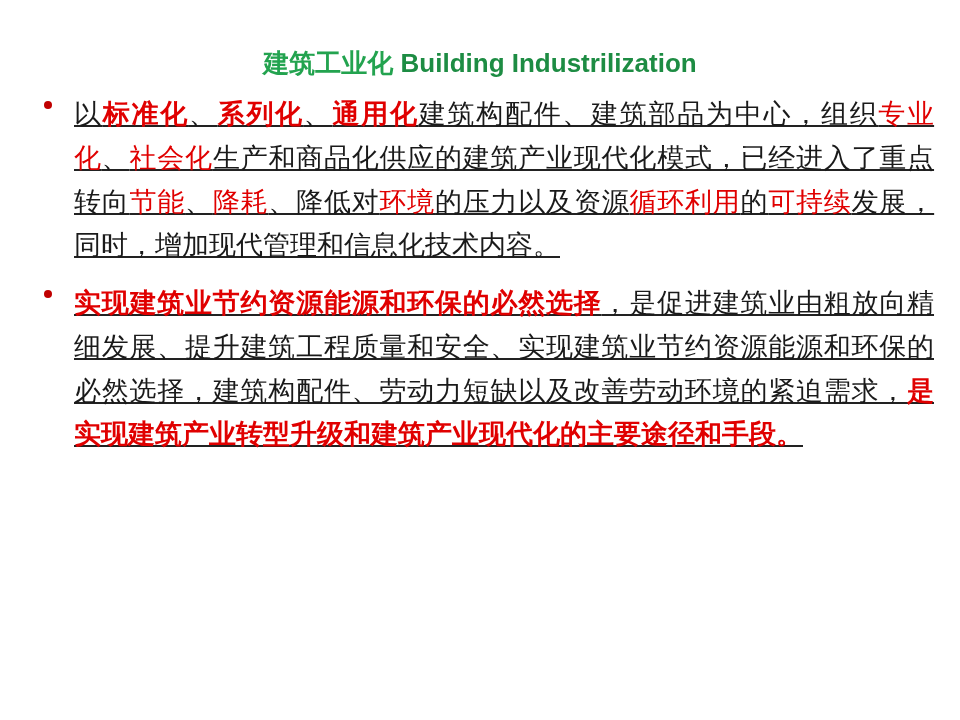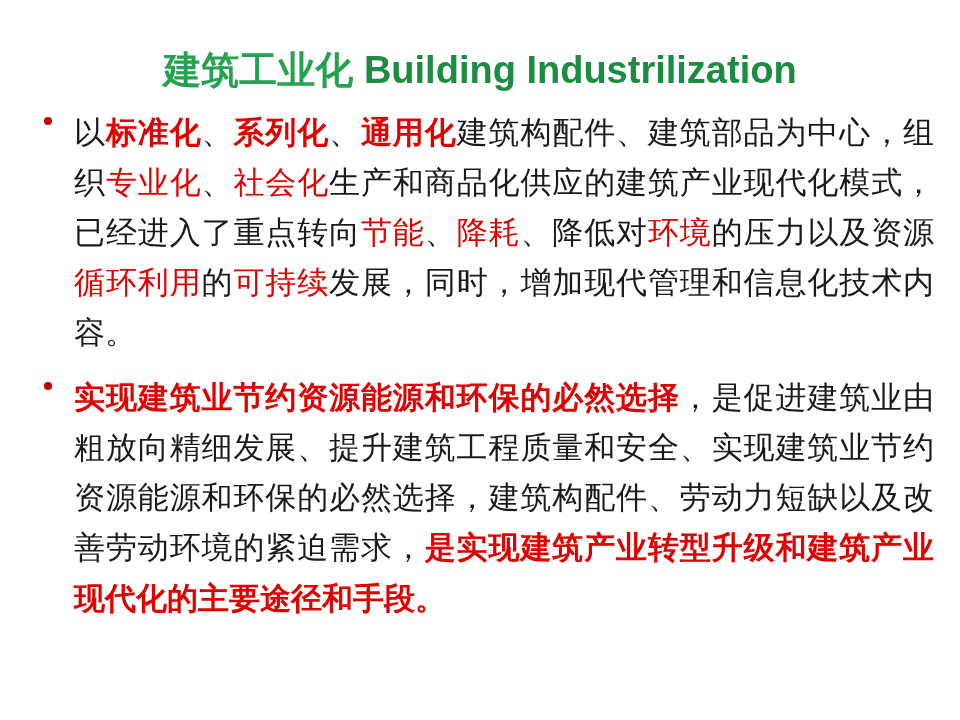"建筑工业化 Building Industrilization" .slide-title { font-size: 38px -> 26px }
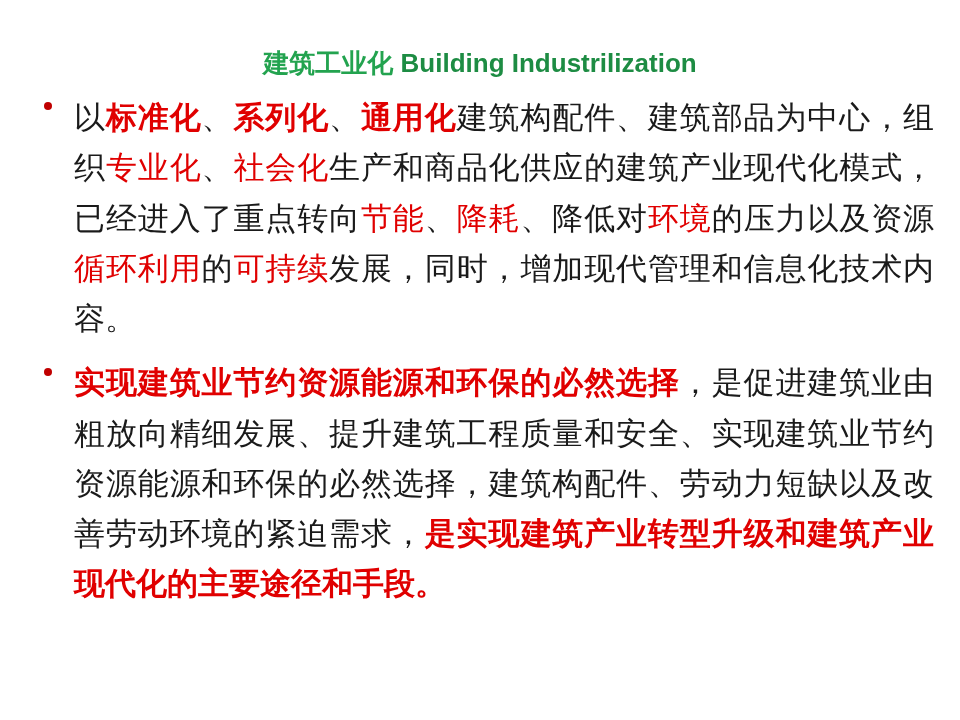"以标准化、系列化、通用化建筑构配件、建筑部品为中心，组织专业化、社会化生产和商品" .bullet { font-size: 31px -> 27px; text-decoration: none -> underline }
